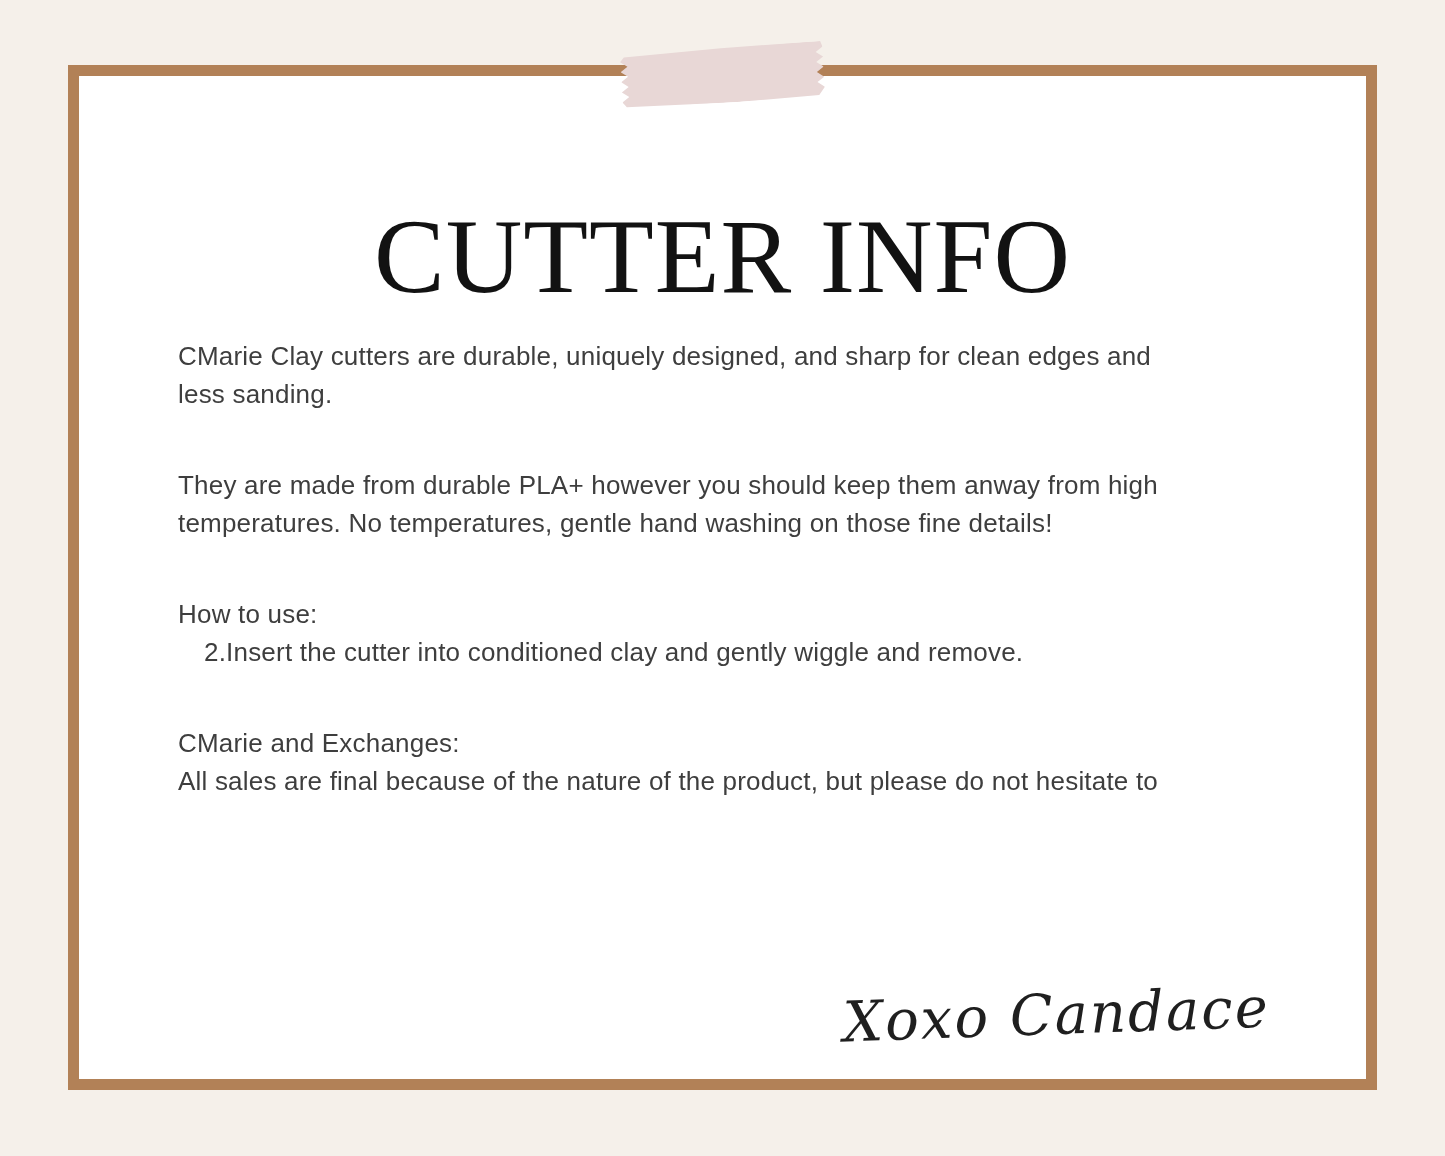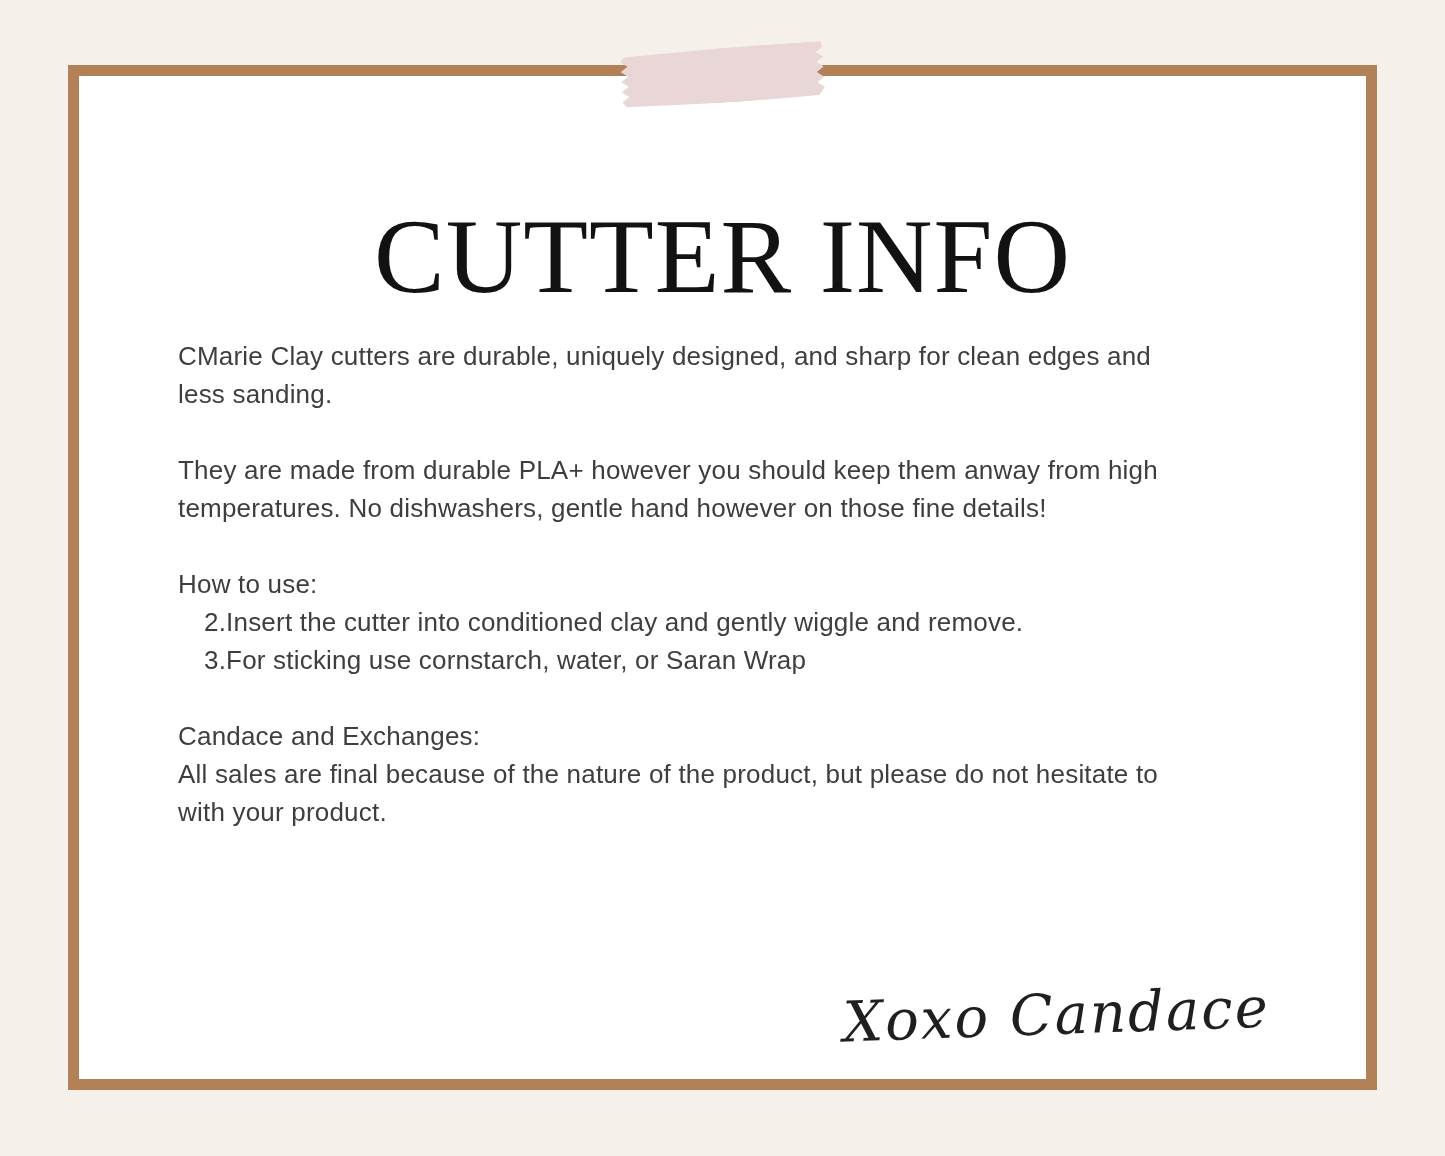"They are made from durable" .paragraph:not(:first-child) { margin-top: 38px -> 53px }
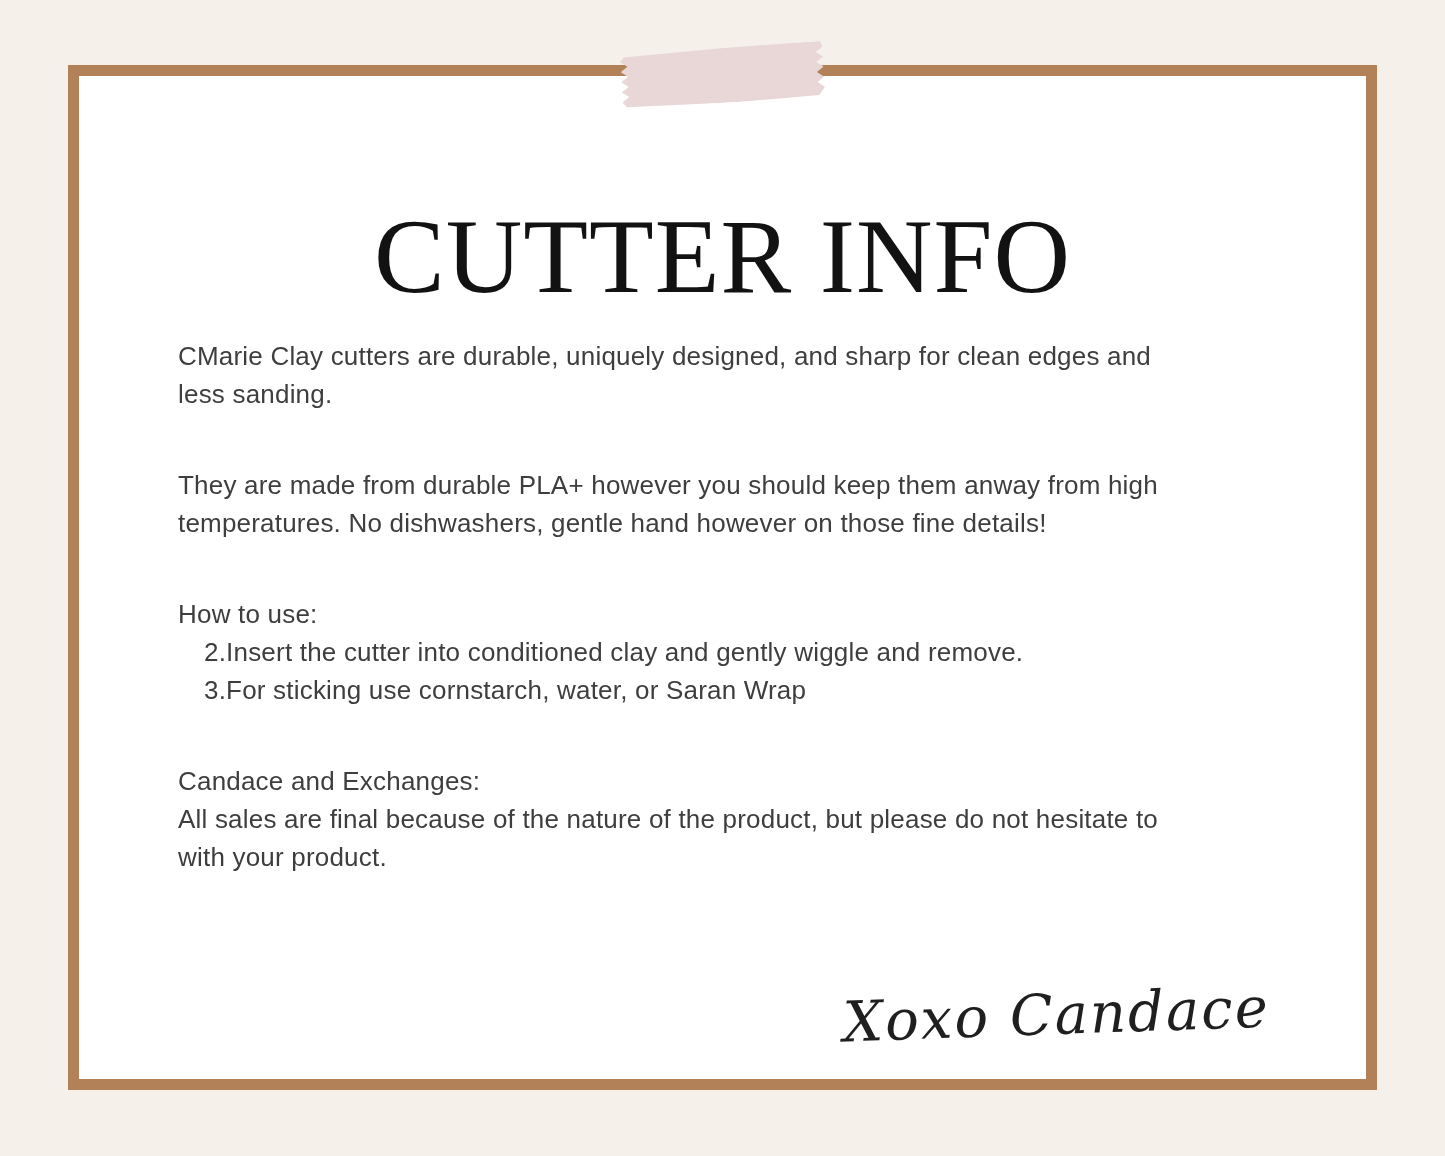"temperatures. No dishwashers, gentle" div.line { text: dishwashers, gentle hand however -> temperatures, gentle hand washing }
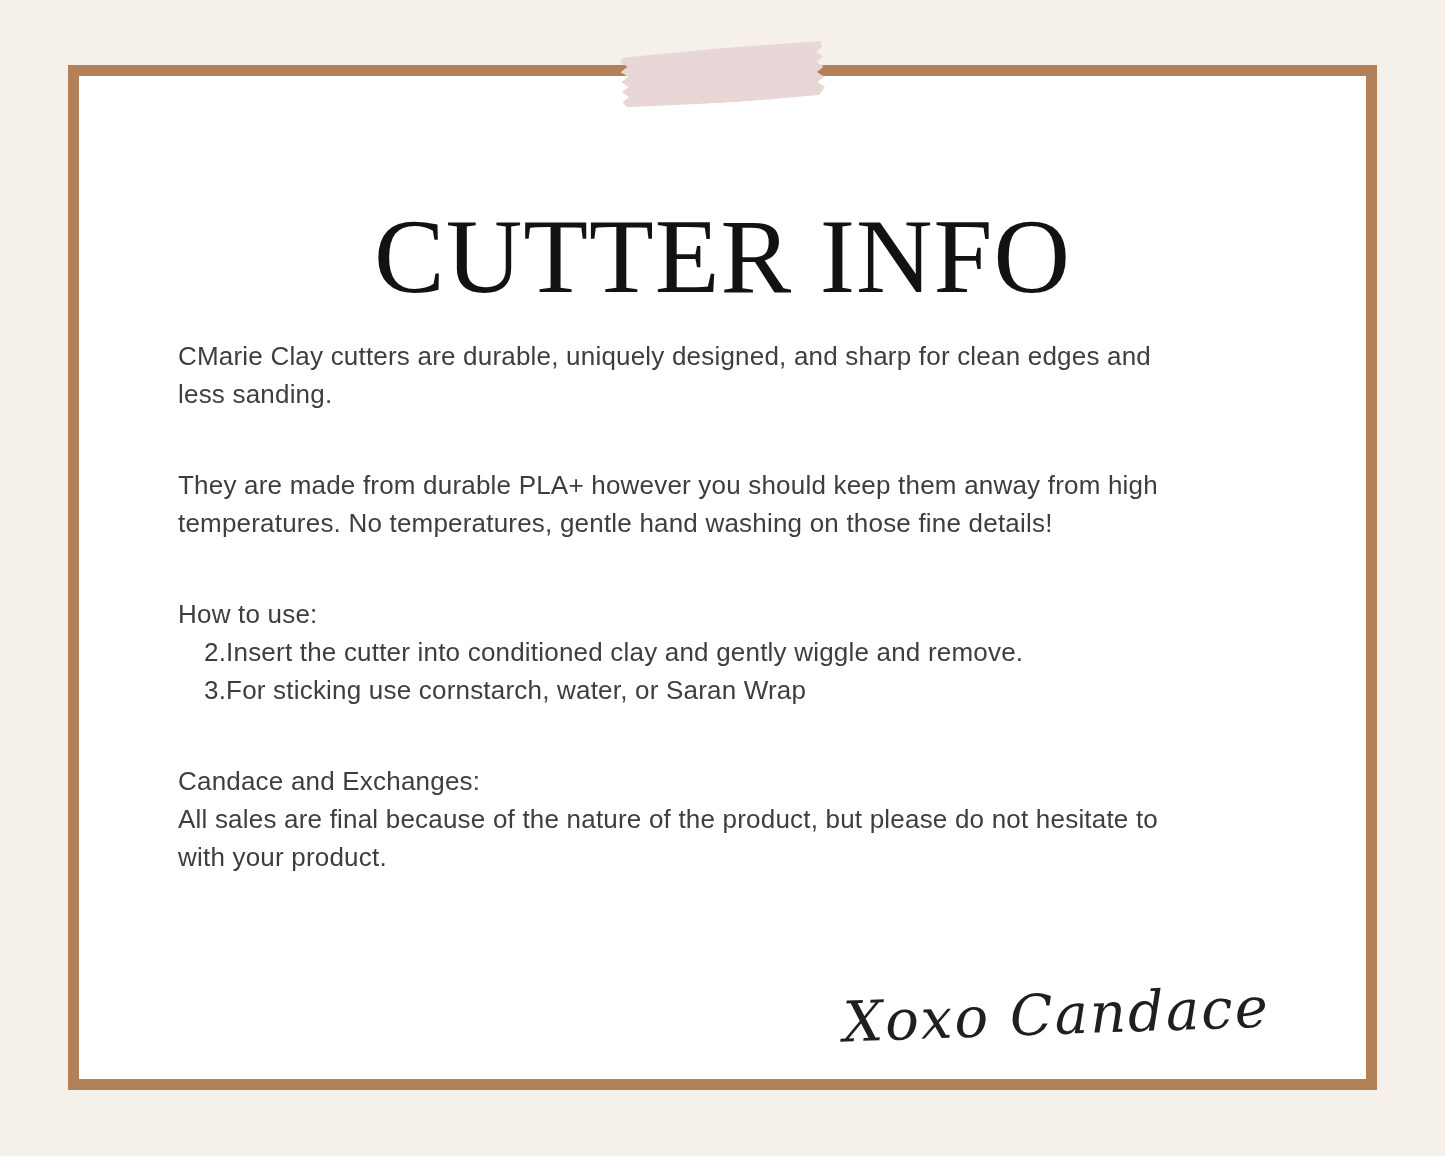"3.For sticking use cornstarch, water," div.line { html: <div>3.For sticking use cornstarch, water, or Saran Wrap</div> -> none }
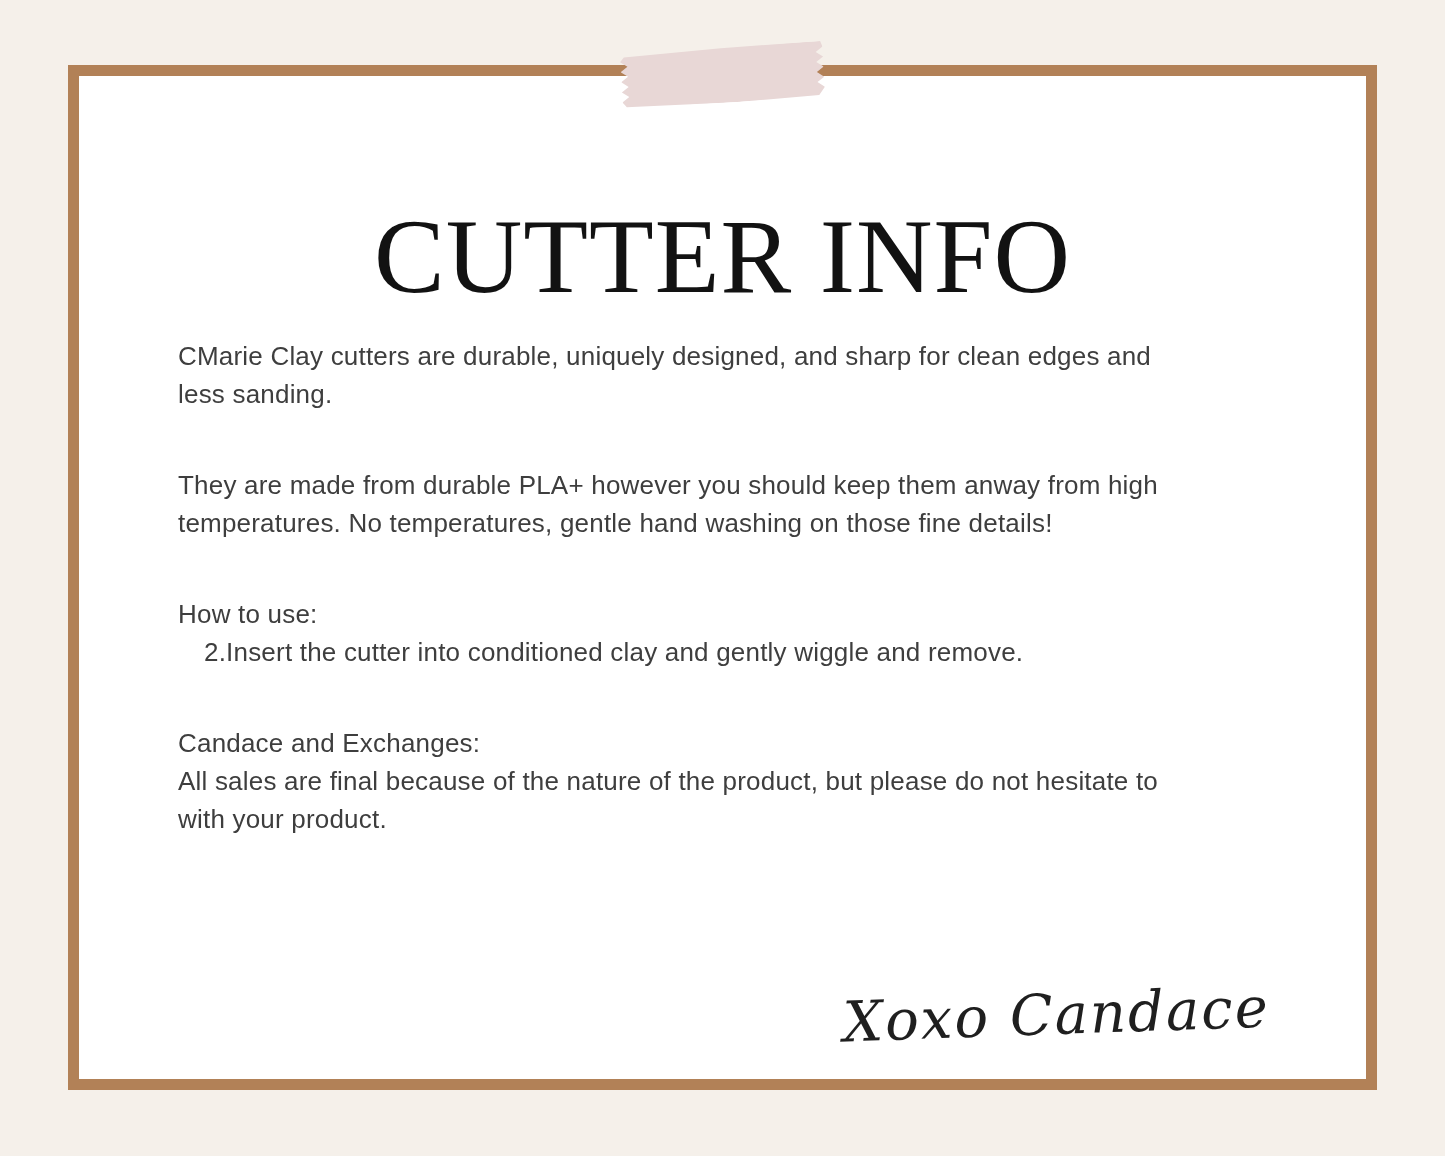"Candace and Exchanges:" div.line { text: Candace -> CMarie }
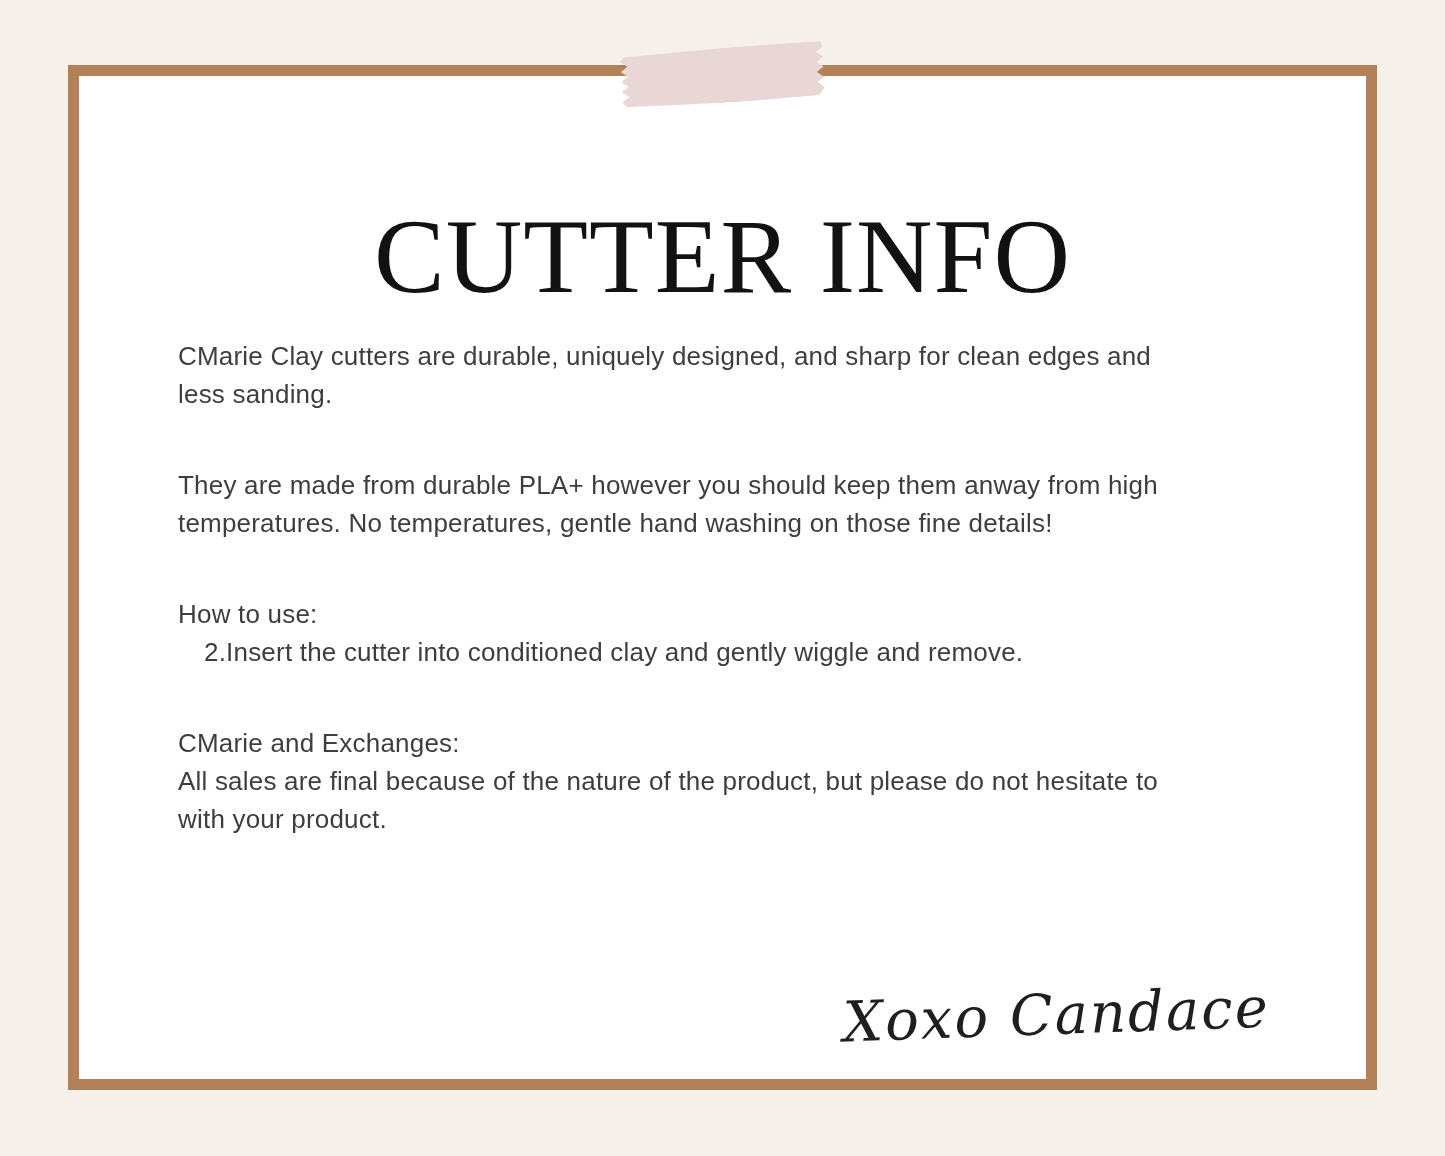"with your product." div.line { html: <div>with your product.</div> -> none }
